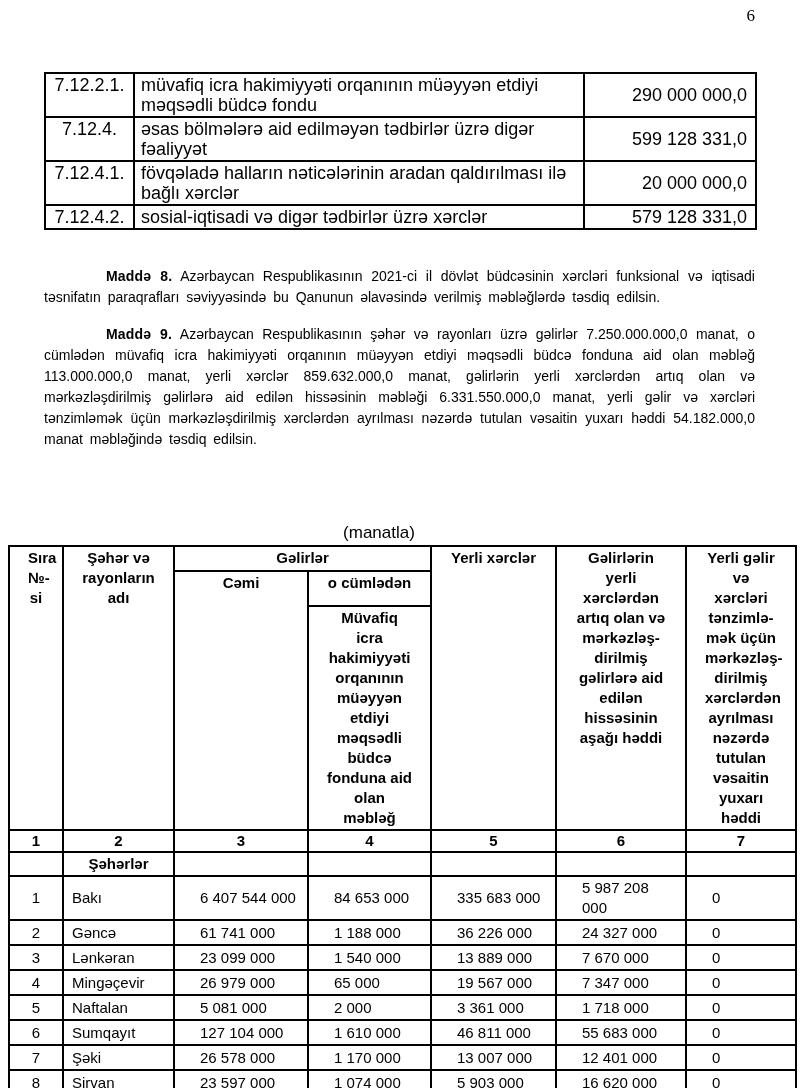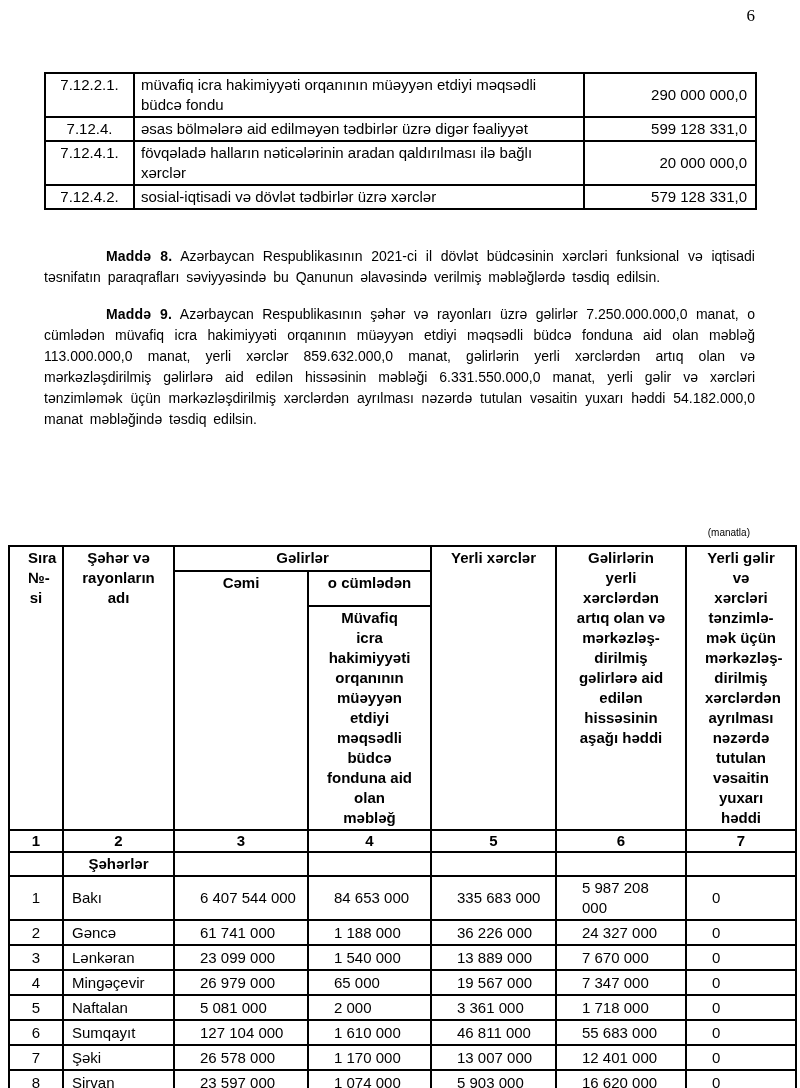"7.12.2.1." .t1 { font-size: 15px -> 18px }
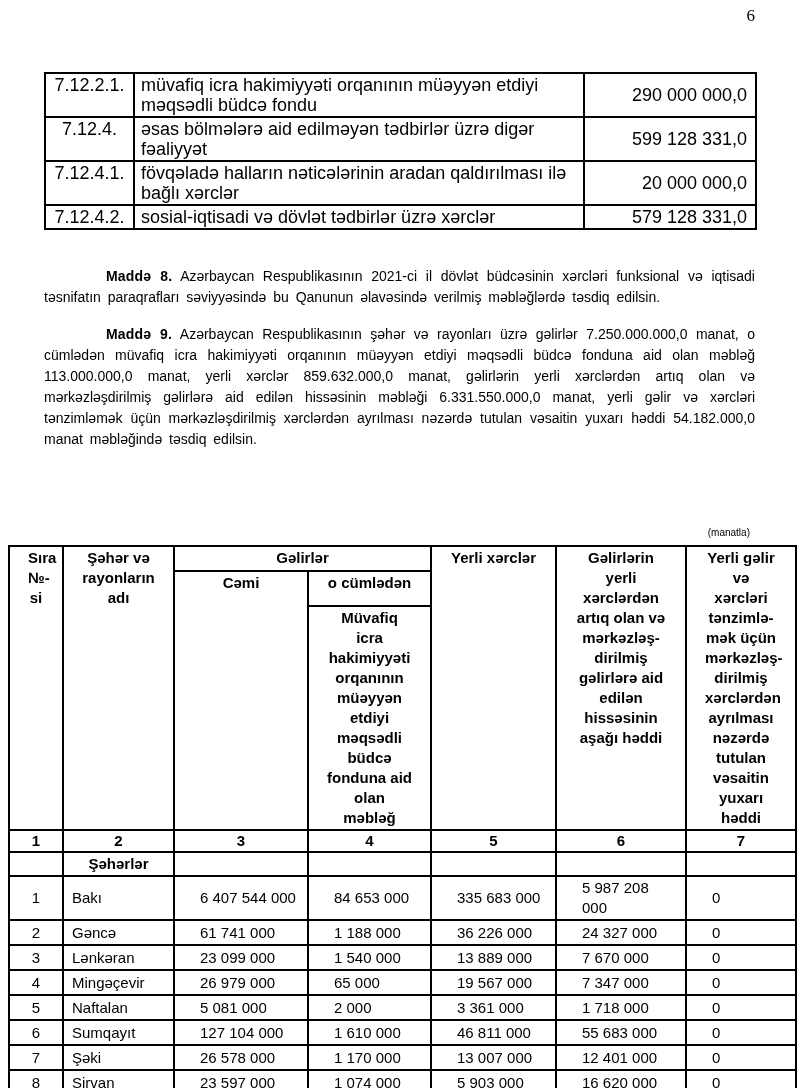"sosial-iqtisadi və dövlət tədbirlər üzrə" td.desc { text: dövlət -> digər }
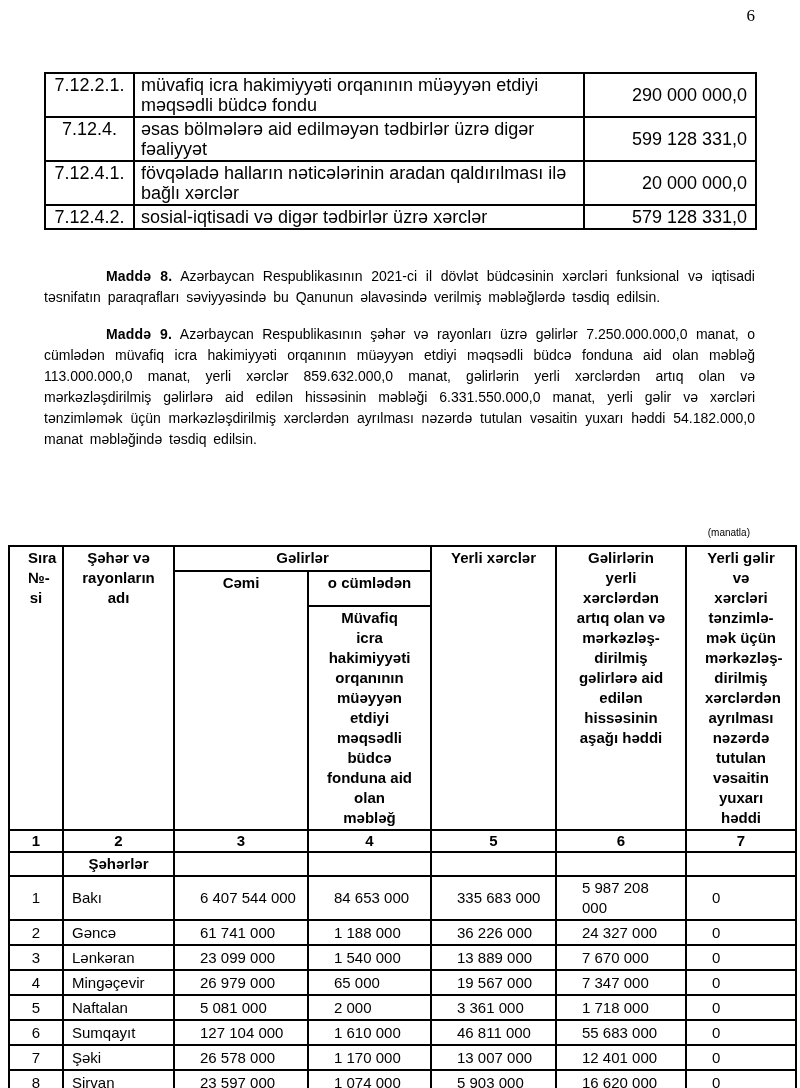"(manatla)" .manatla { font-size: 10px -> 17px; text-align: right -> center }
